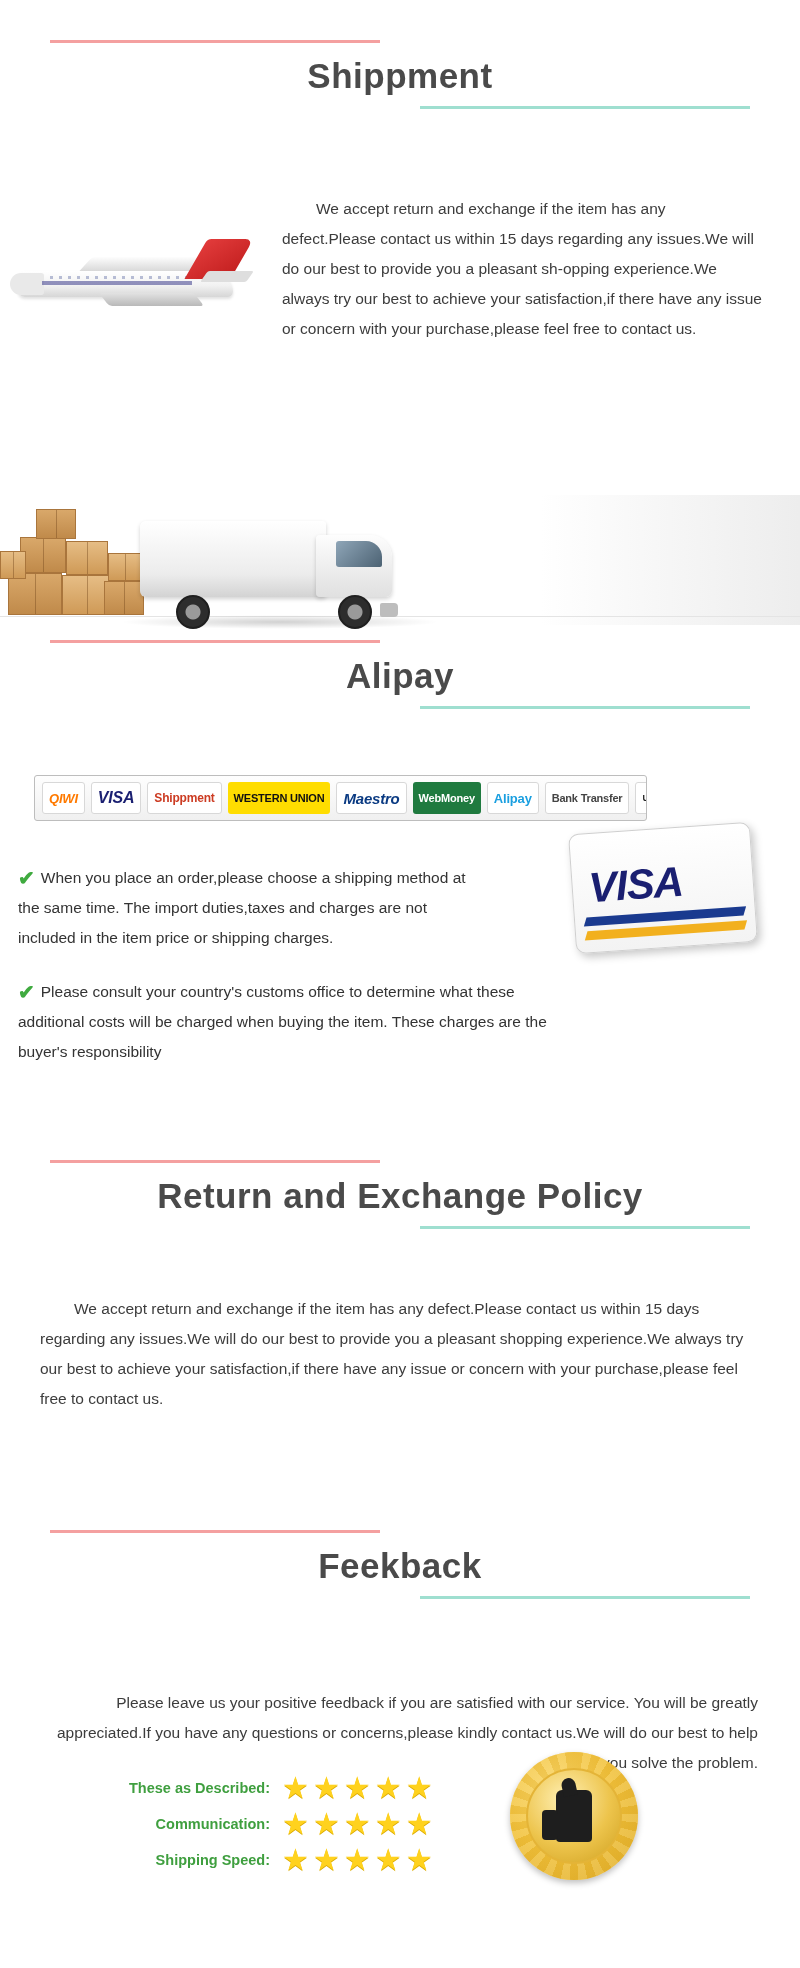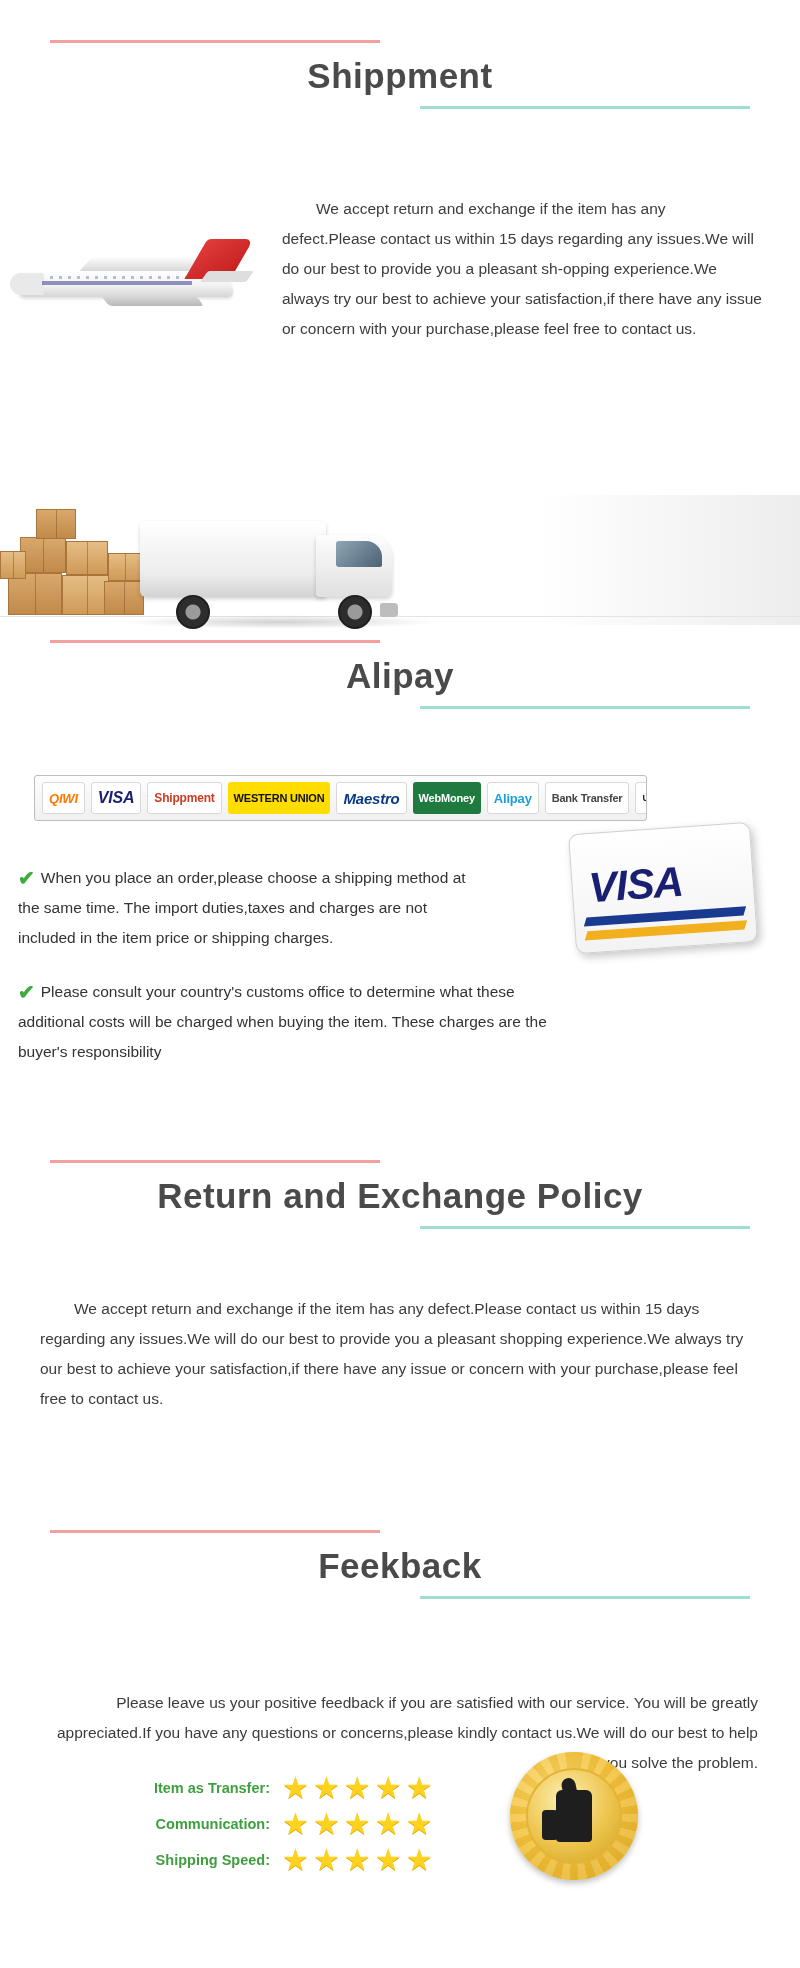"Item as Transfer:" div.rating-label { text: Item as Transfer -> These as Described }
